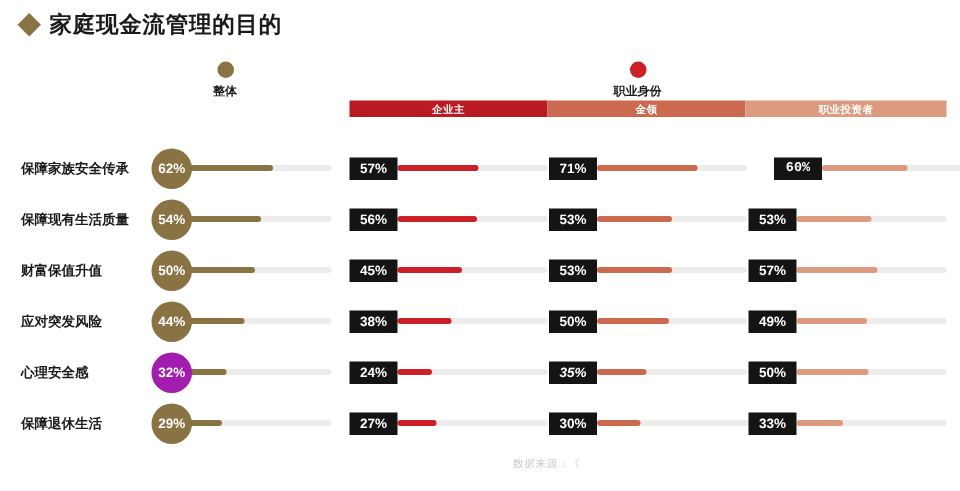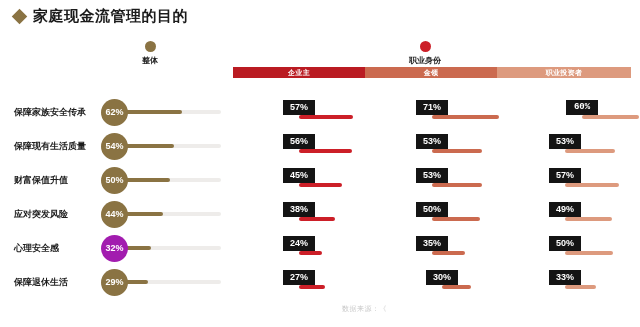"57%" .cell { flex-direction: column -> none }
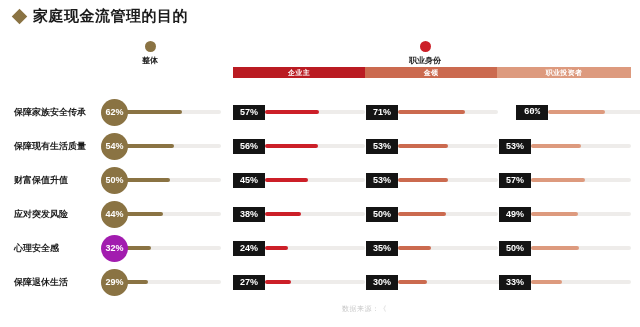"35%" div.cell { font-style: none -> italic }
